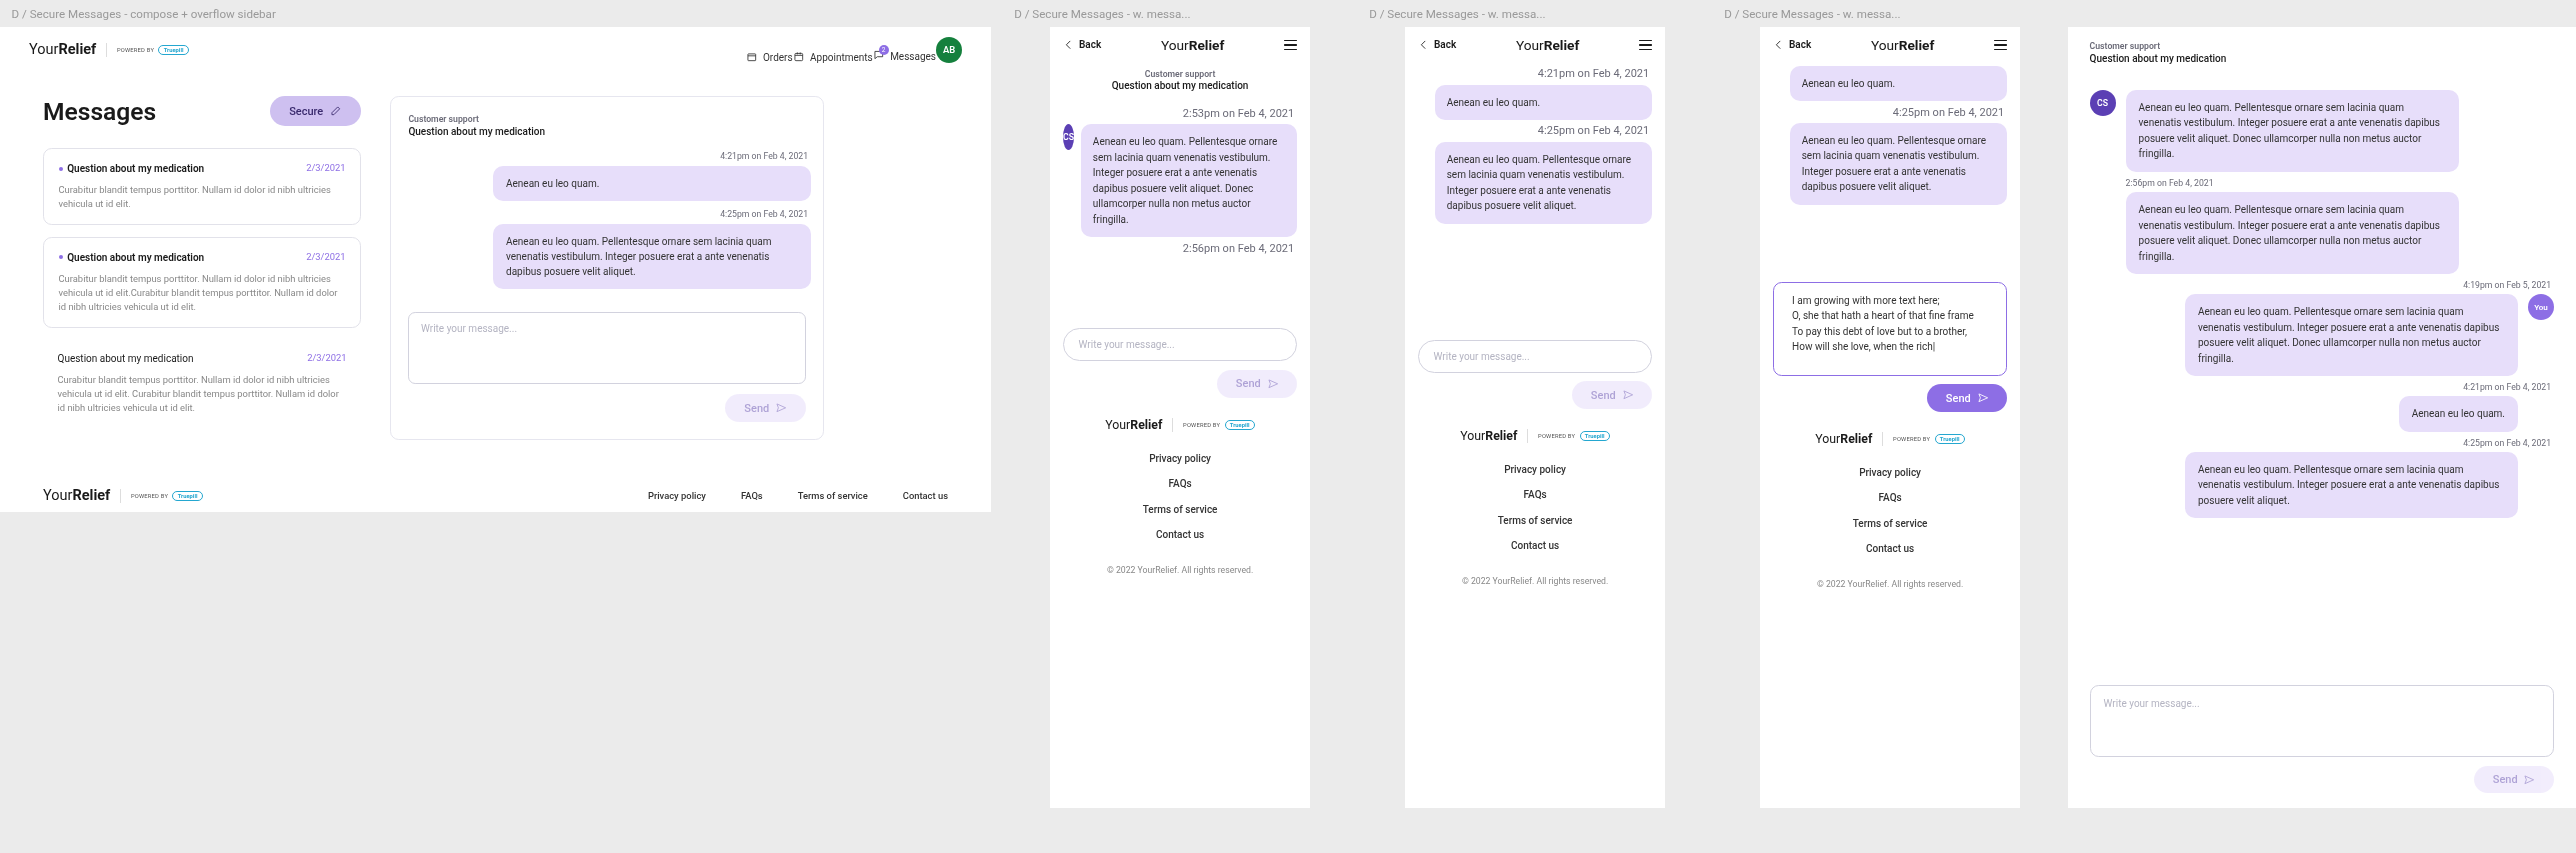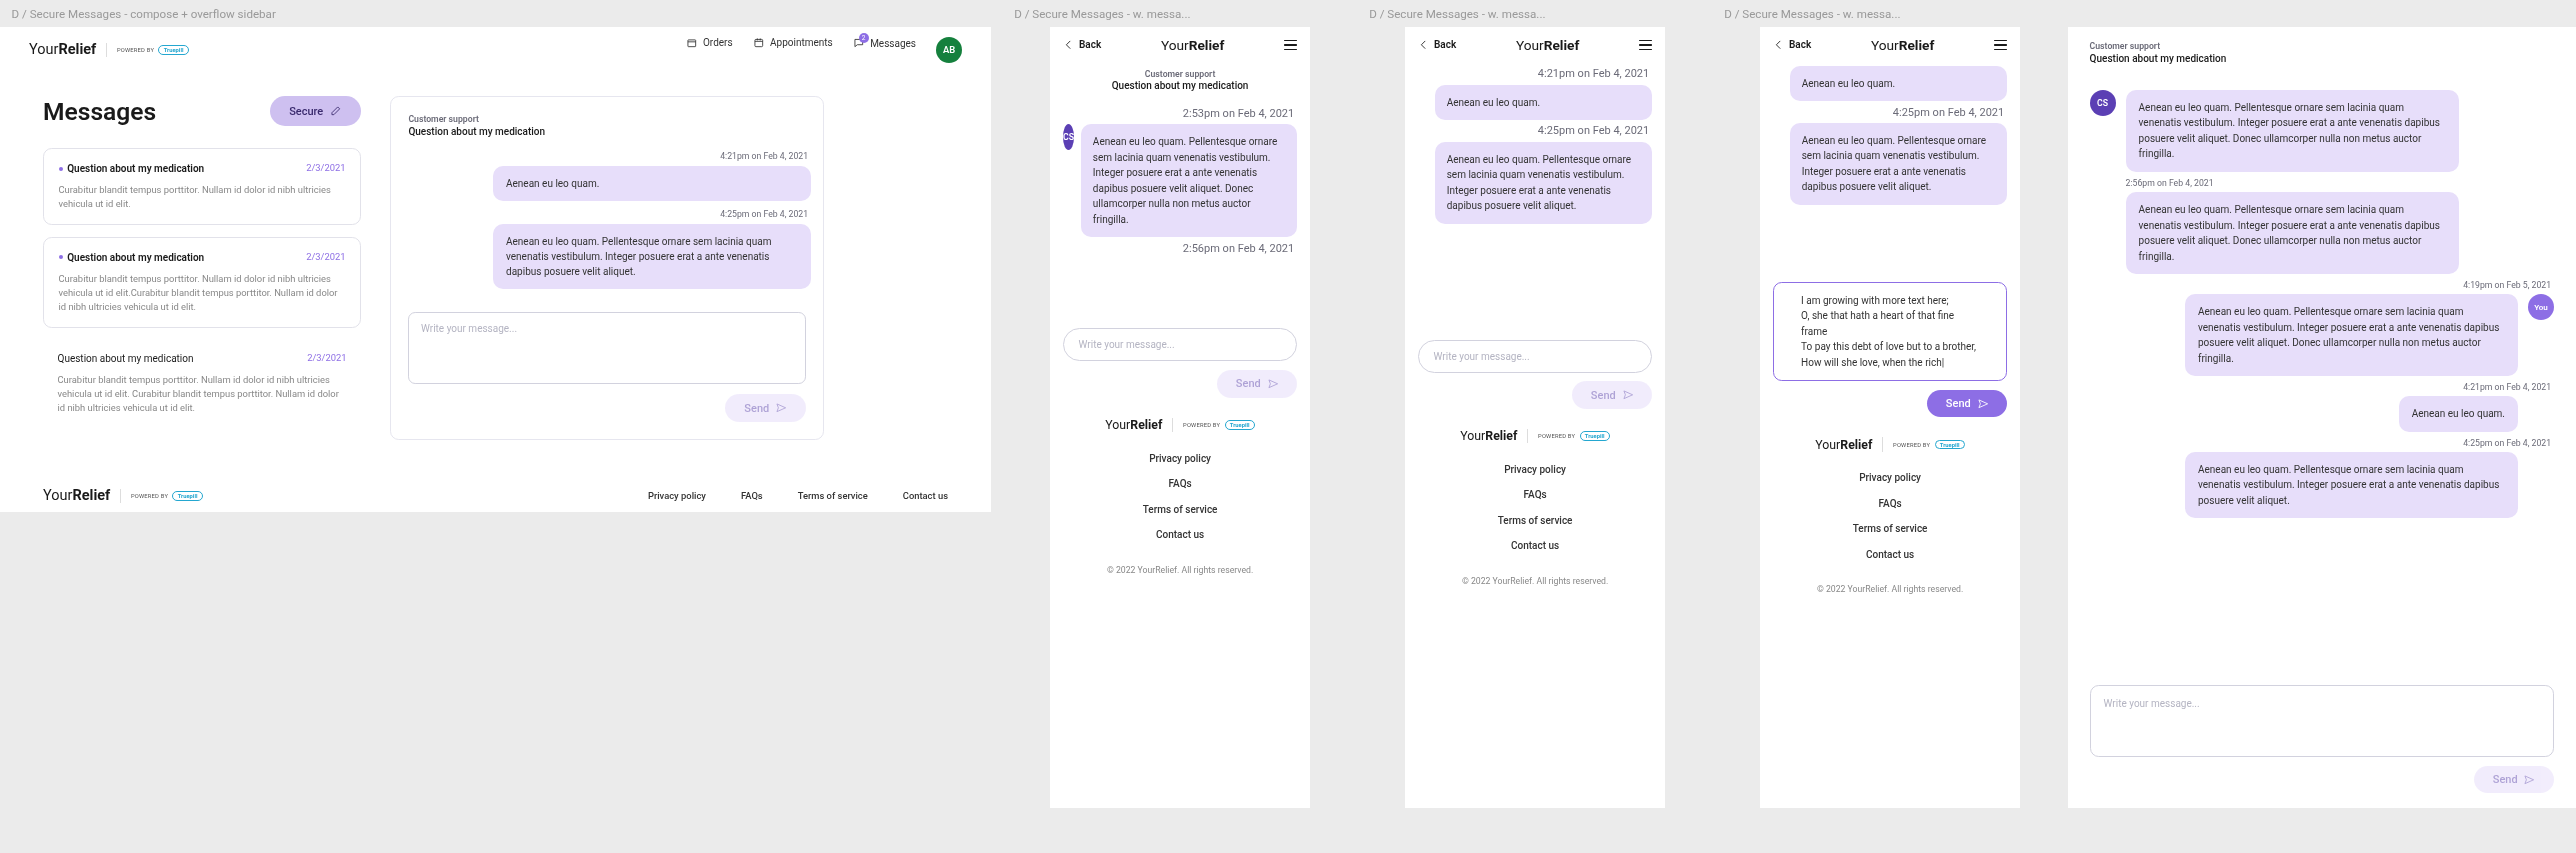"Orders" .d-nav { align-items: flex-start -> flex-end; gap: 20px -> none }
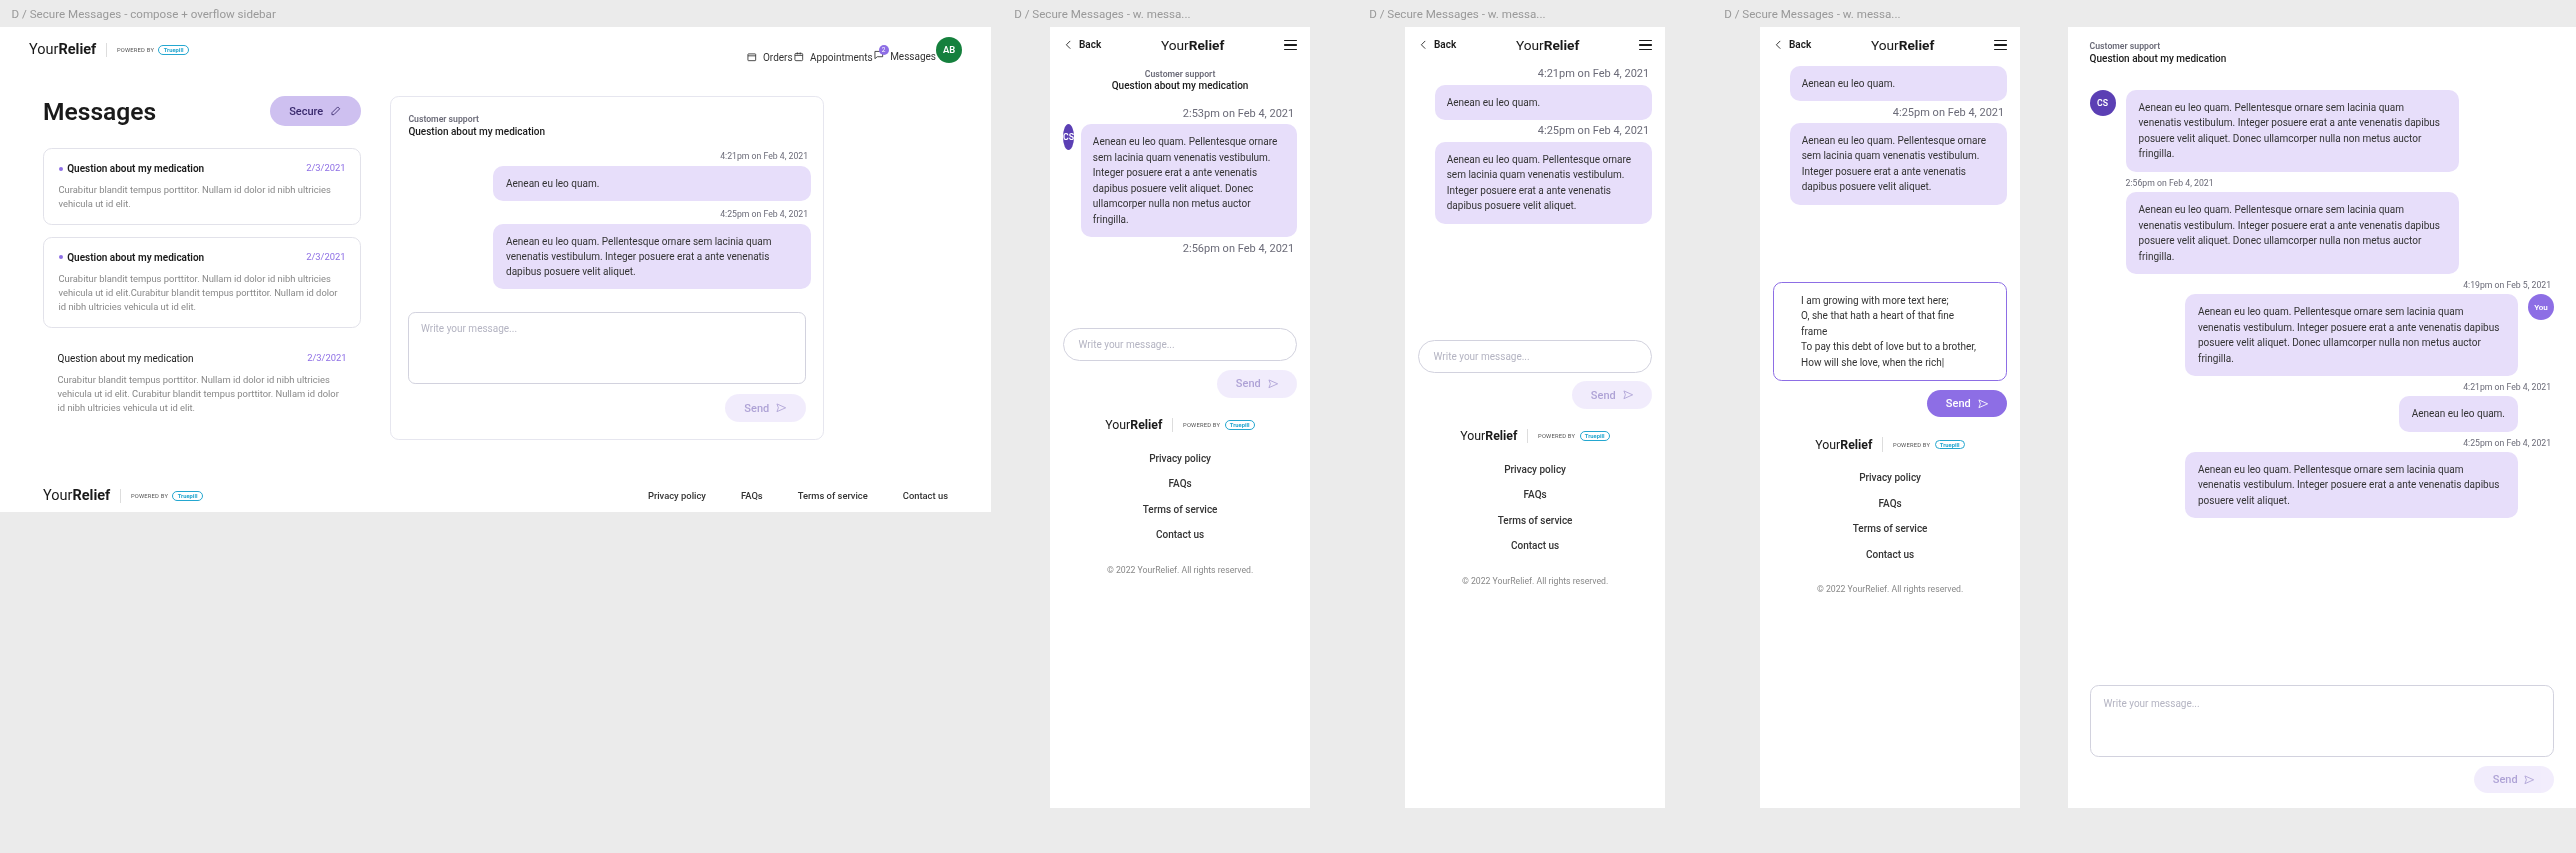"I am growing with more" .m-input-expanded { padding: 10px 27px -> 10px 18px }
